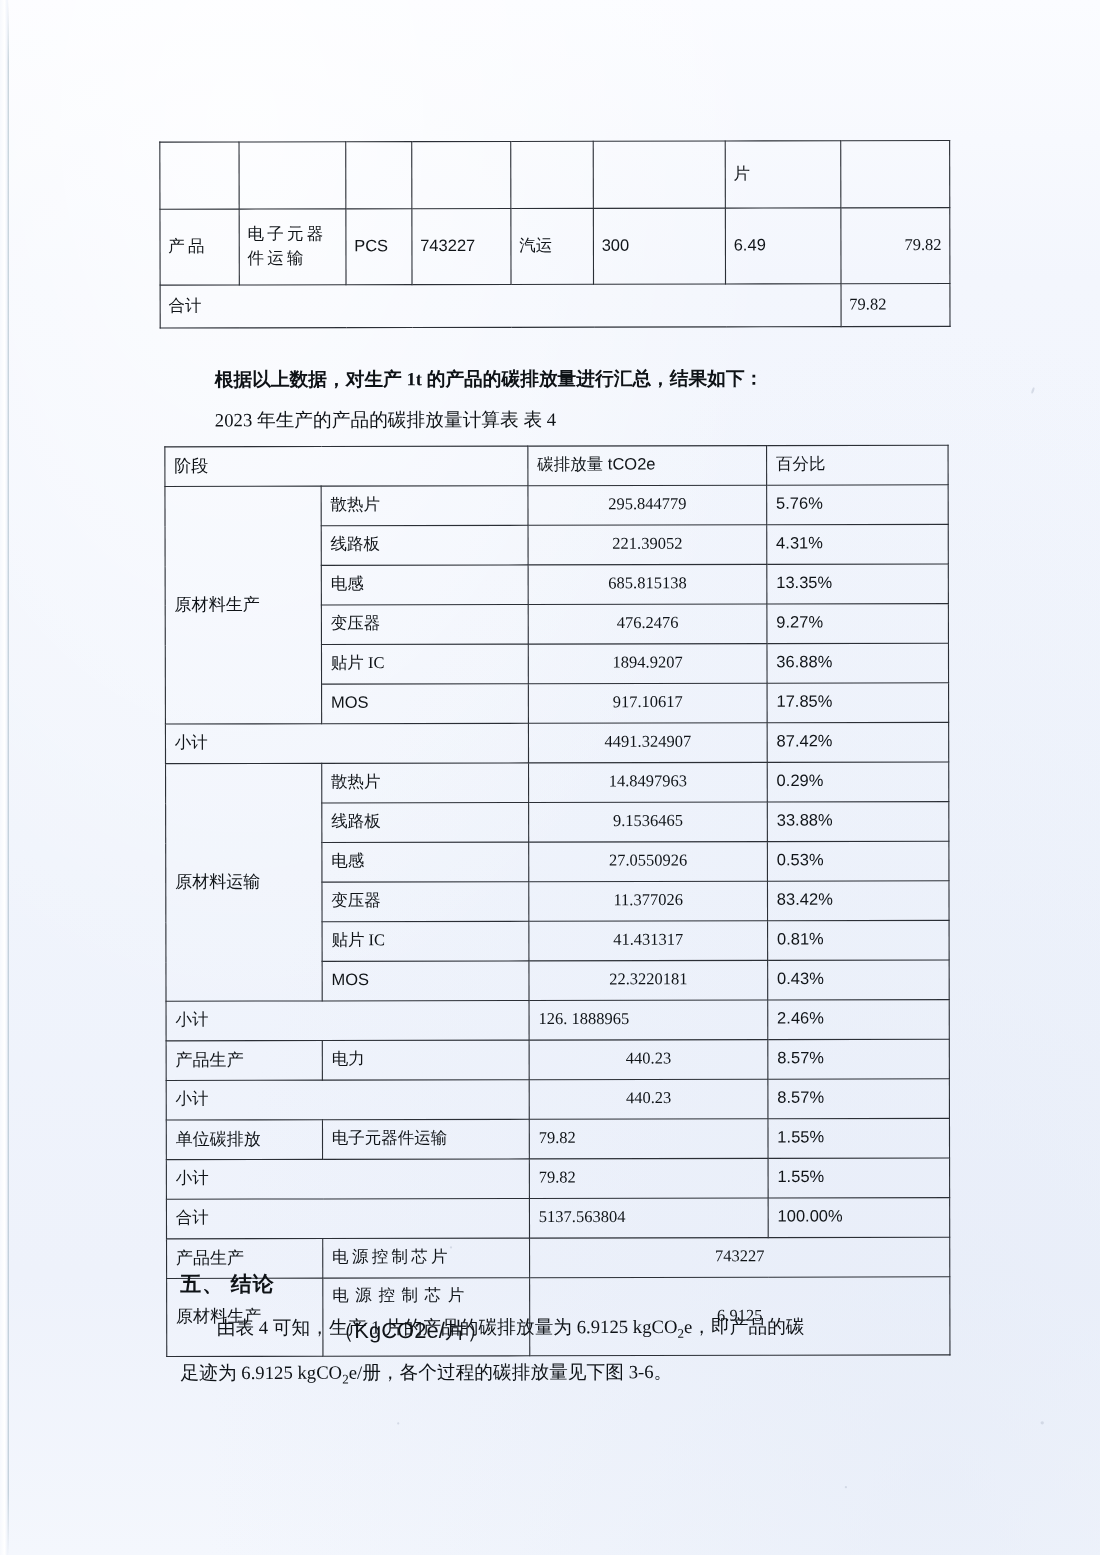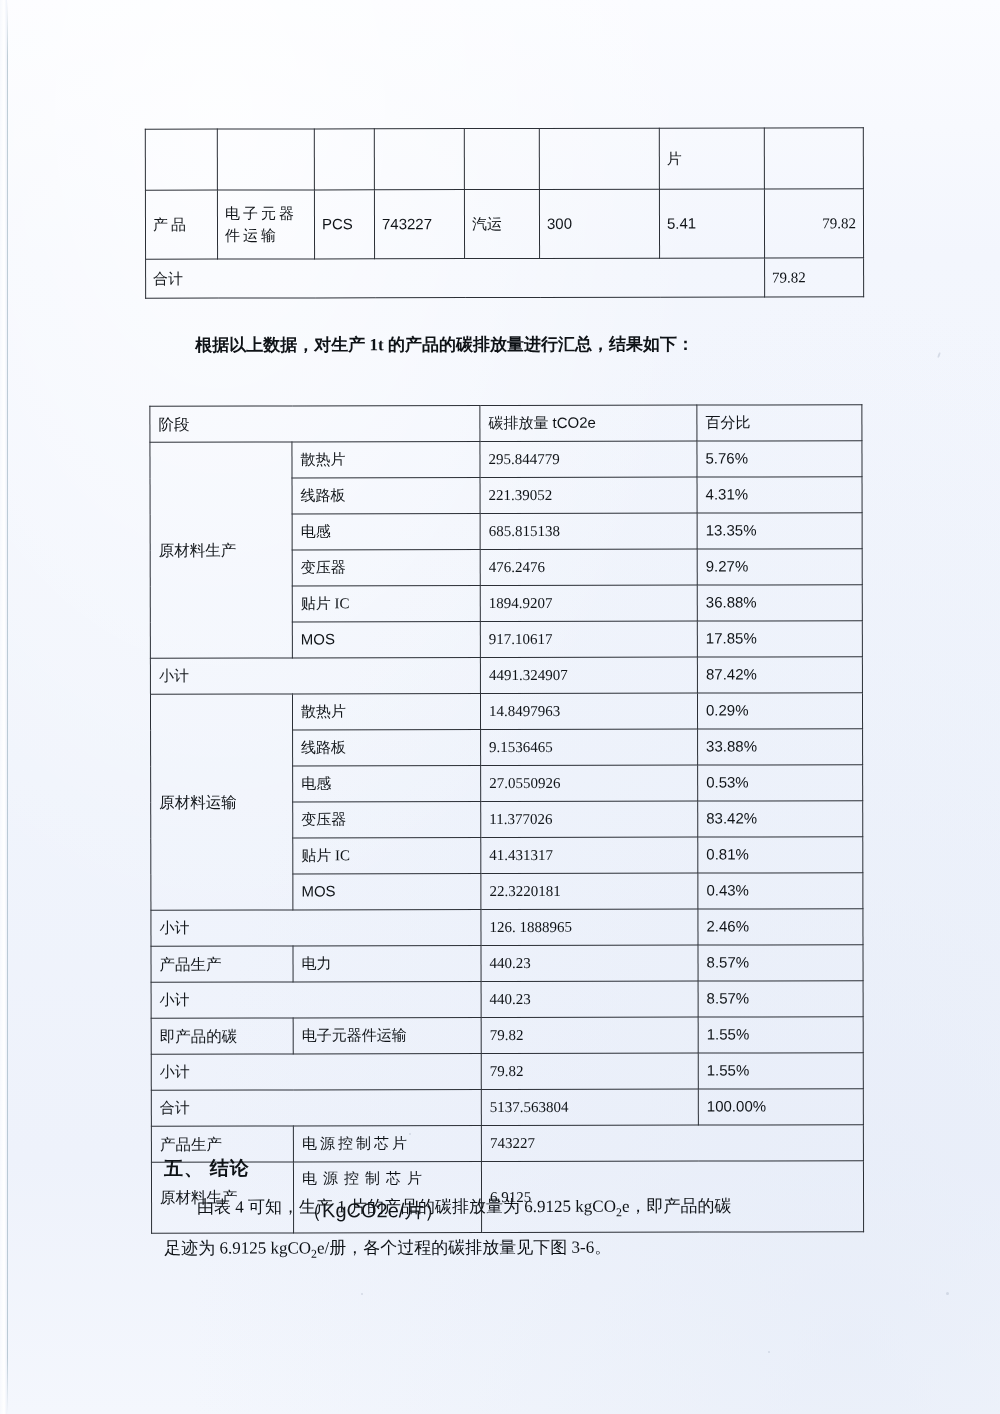"5.41" td.sans { text: 5.41 -> 6.49 }
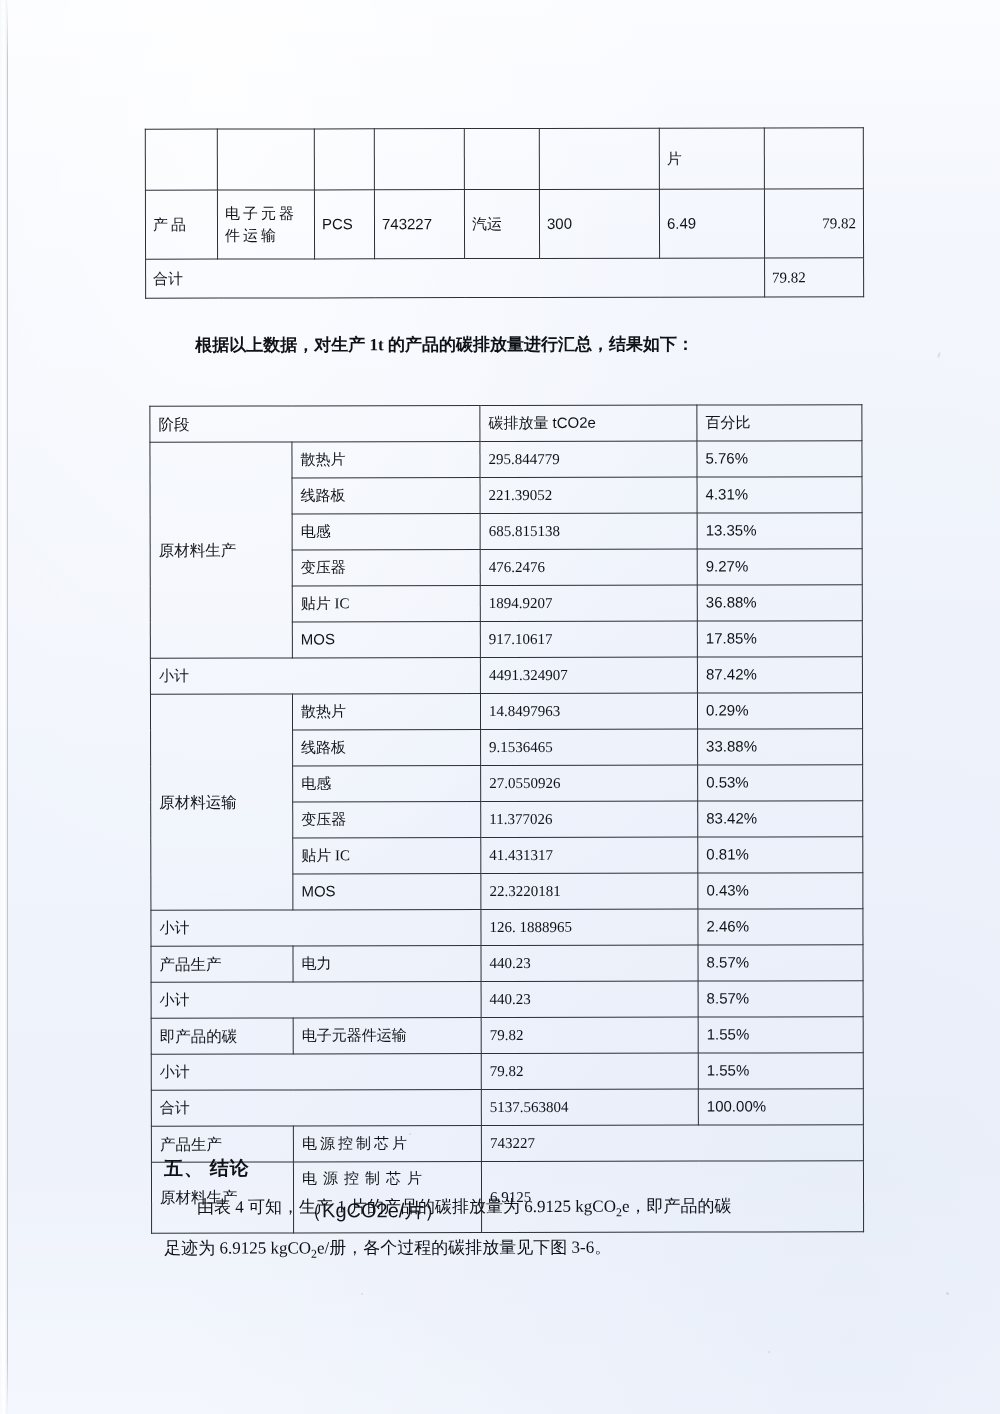"2023 年生产的产品的碳排放量计算表 表 4" div.para { html: none -> <div>2023 年生产的产品的碳排放量计算表 表 4</div> }
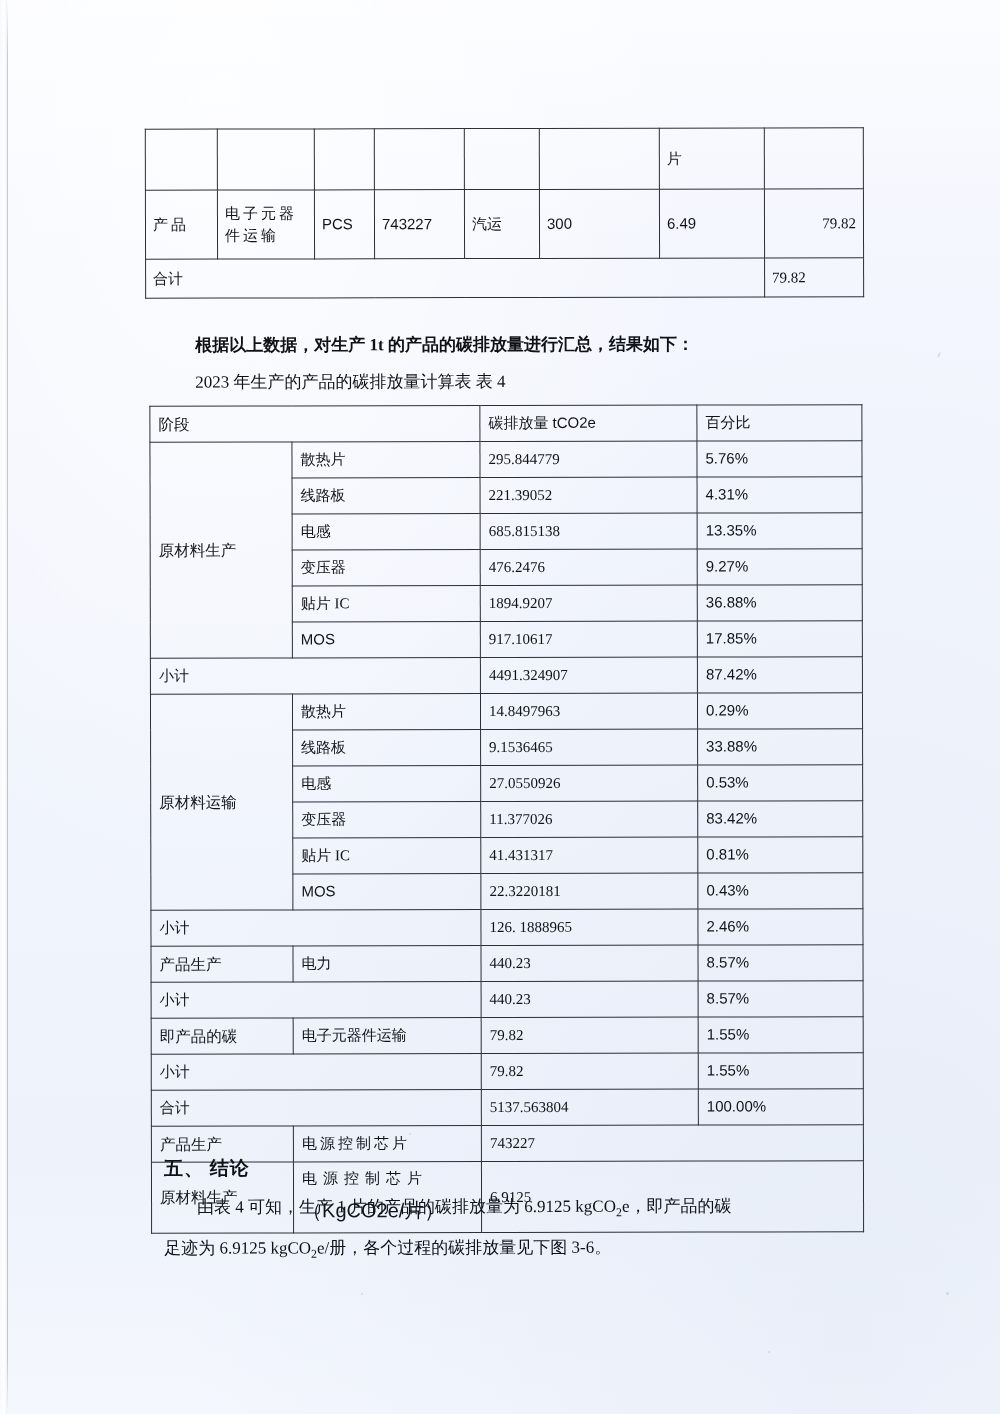"295.844779" #table-main td.val { text-align: none -> center }
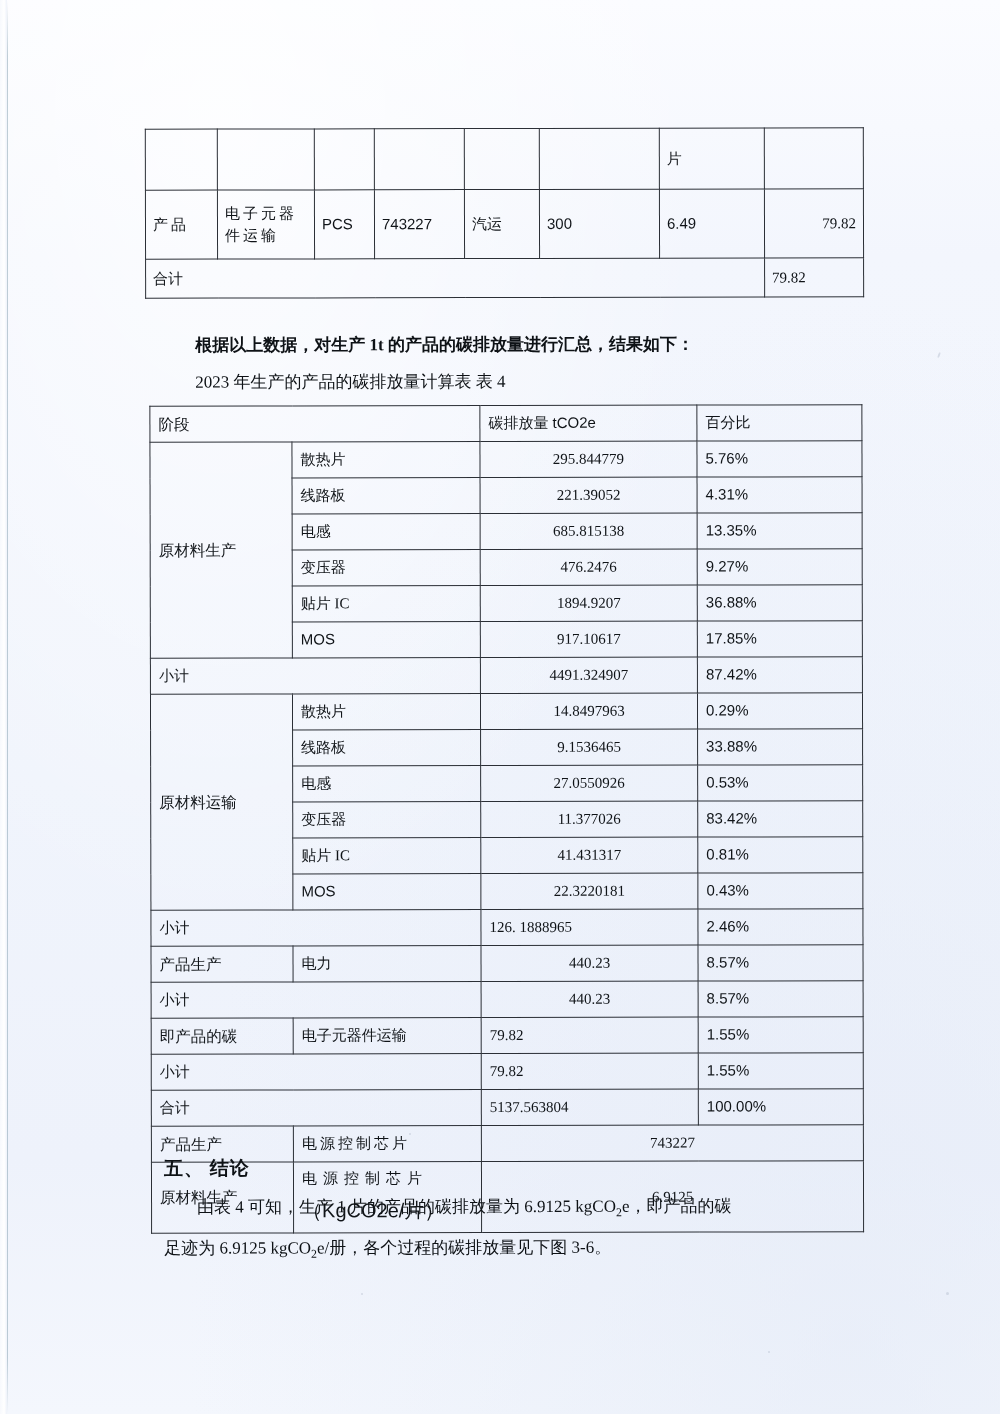"即产品的碳" td.stage { text: 即产品的碳 -> 单位碳排放 }
